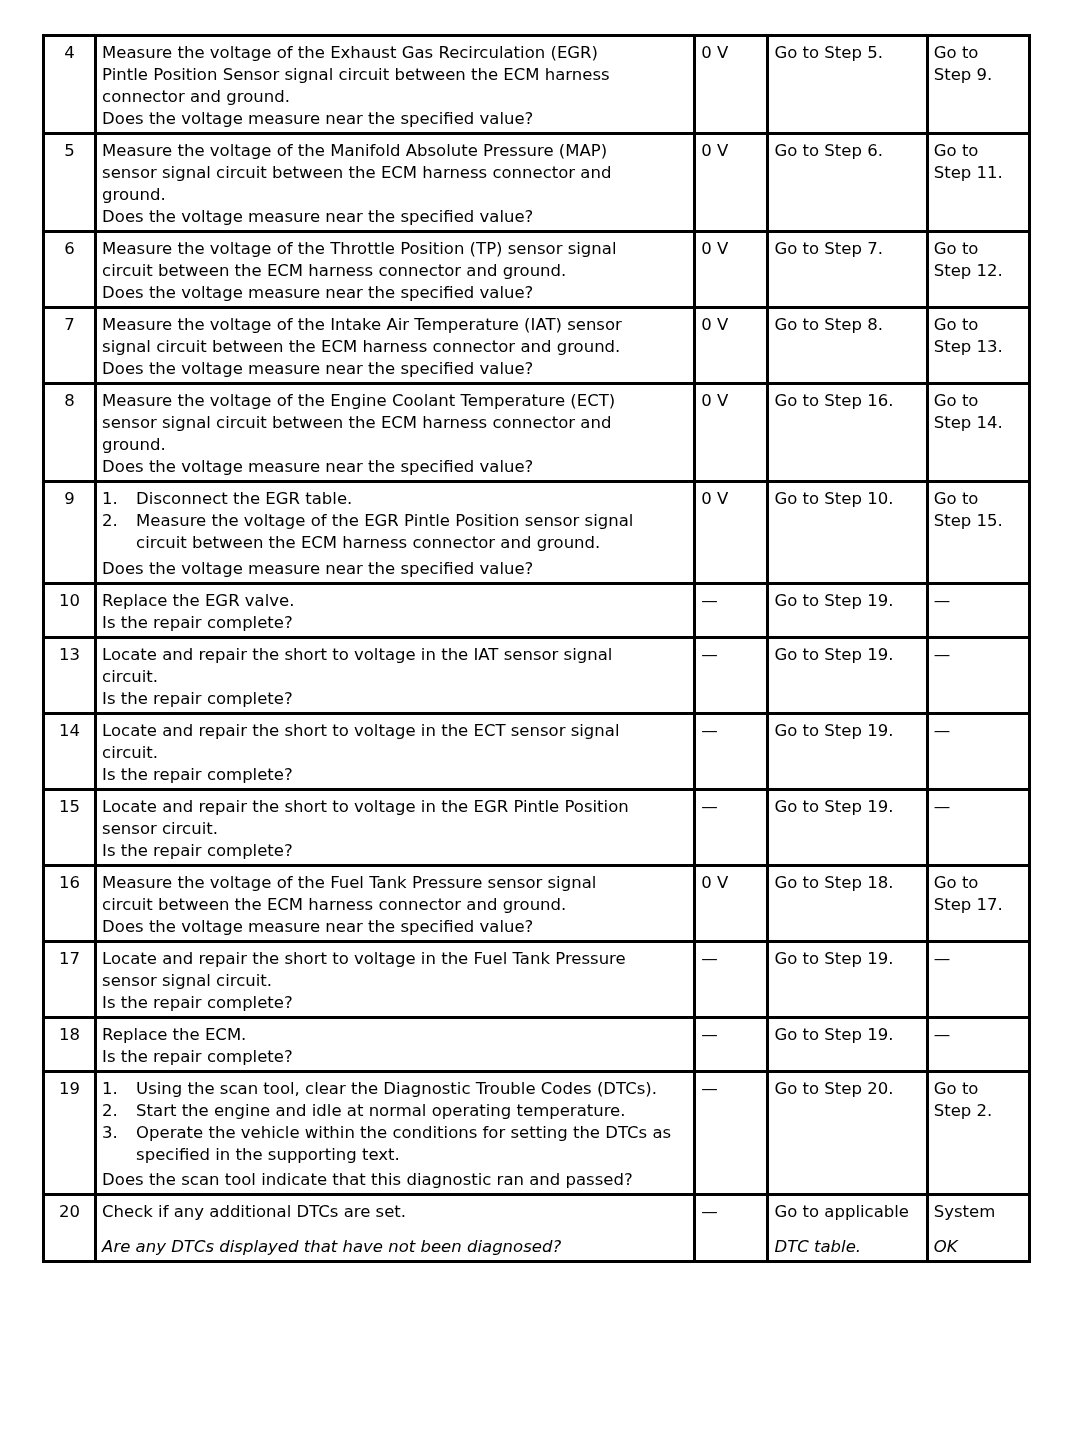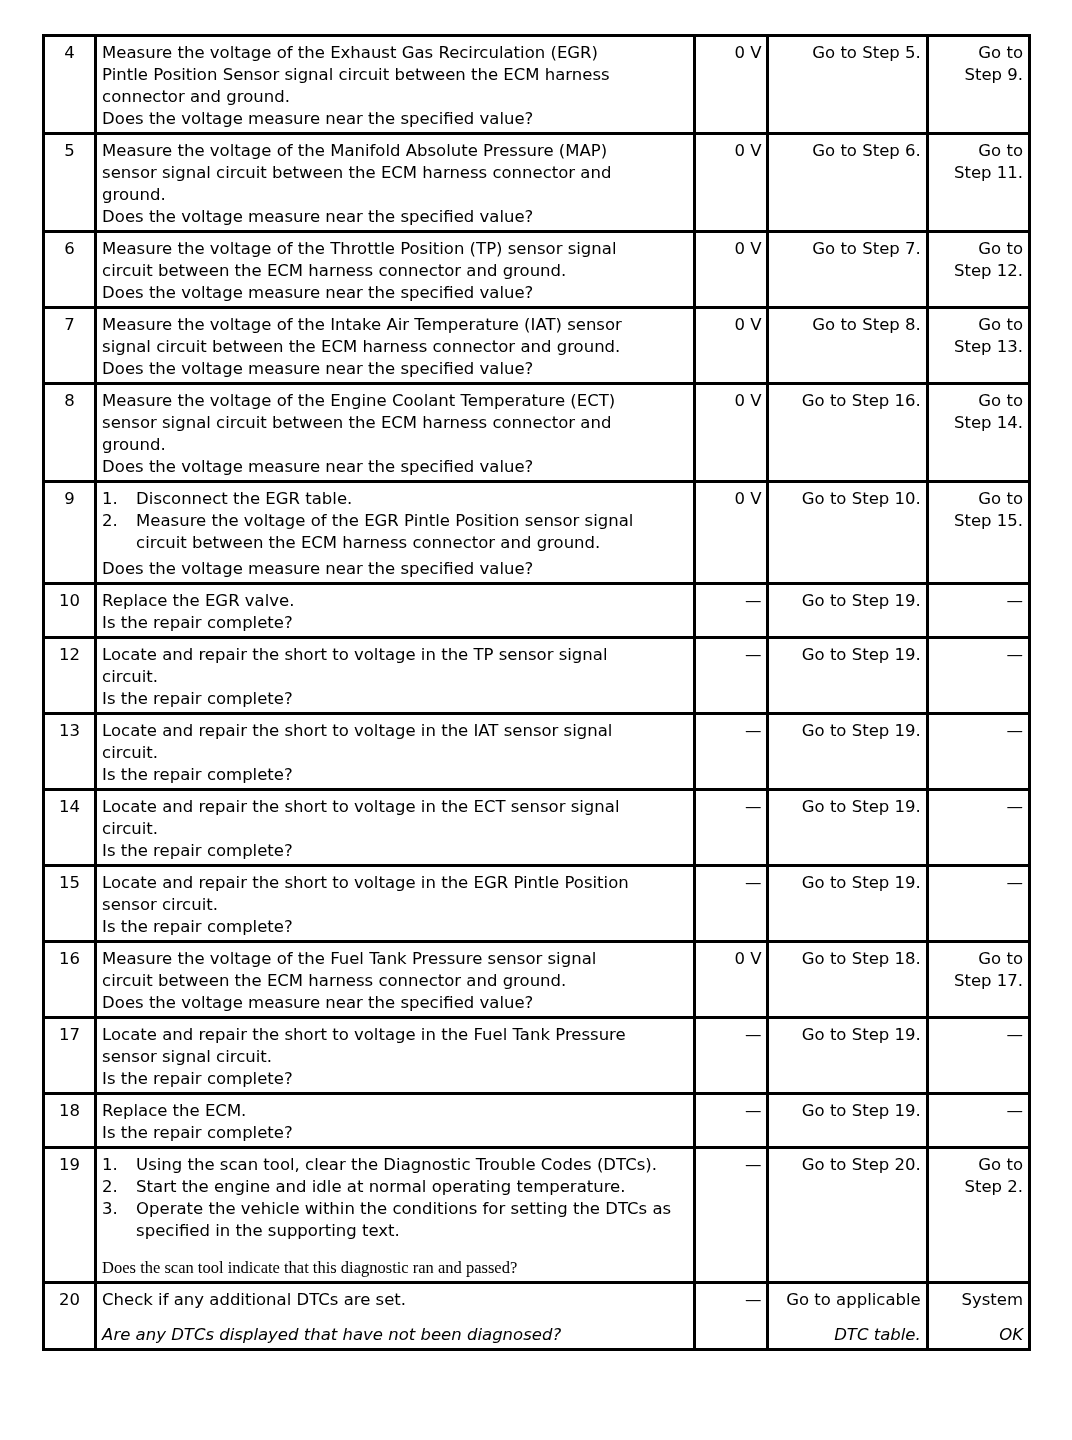"0 V" td.value, td.yes, td.no { text-align: right -> left }
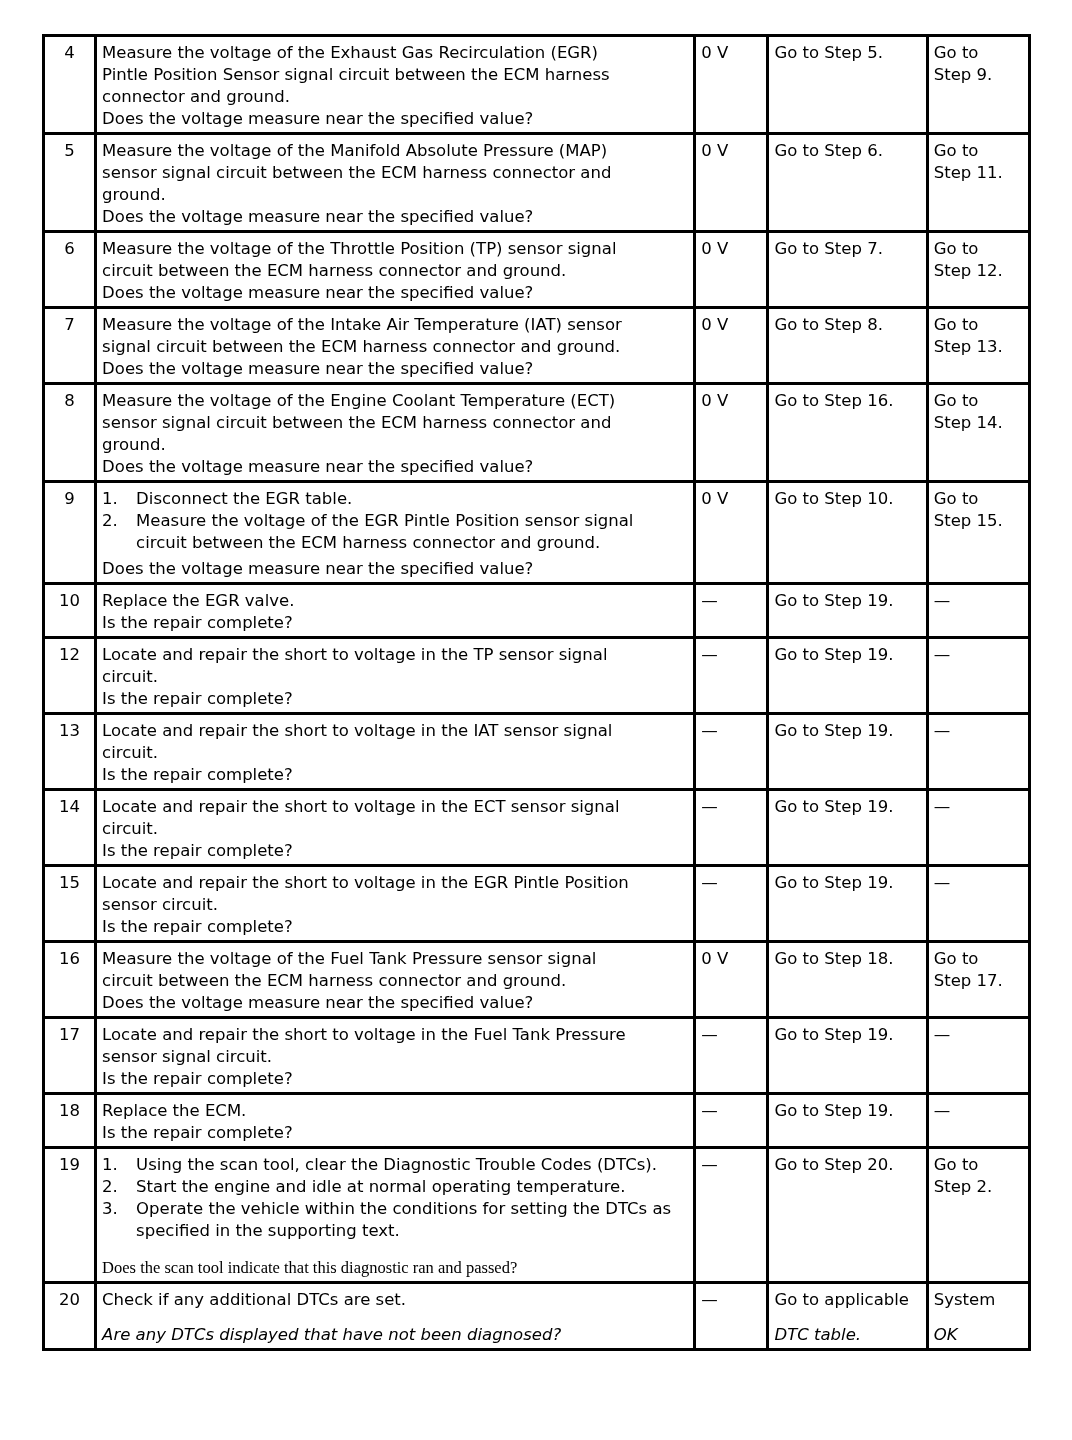"12" tr { html: <tr> <td>12</td> <td> <span>Locate and repair the short to voltage in the TP sensor signal</span> <span>circuit.</span> <span>Is the repair complete?</span> </td> <td>—</td> <td>Go to Step 19.</td> <td>—</td> </tr> -> none }
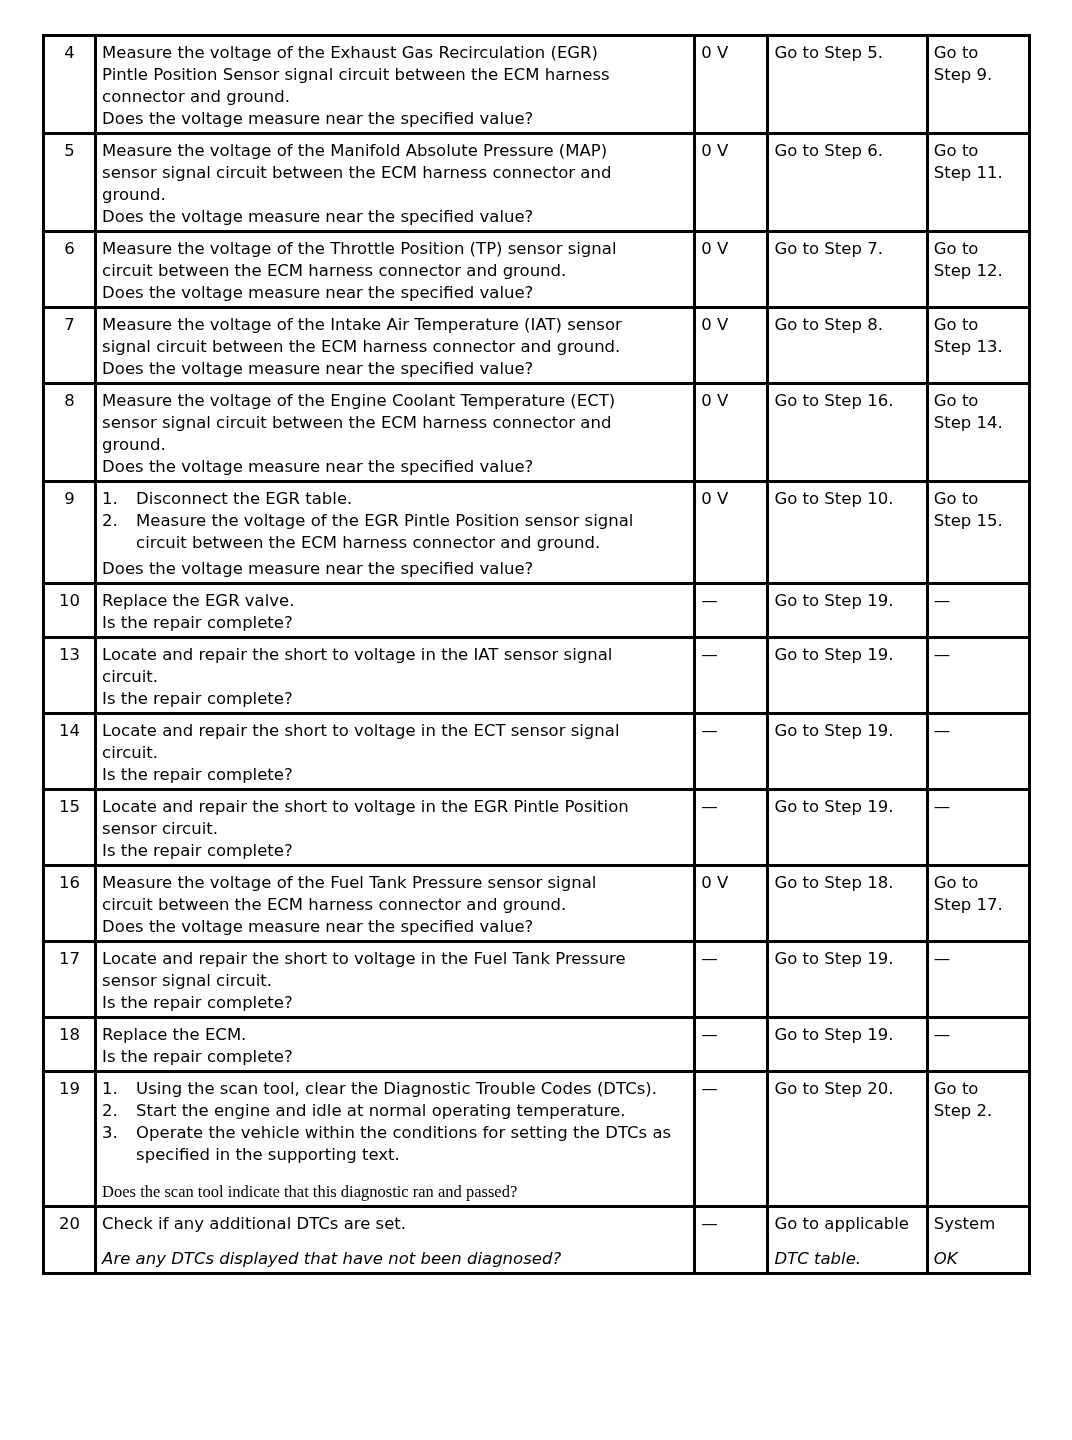"Does the scan tool indicate" span.line { font-family: Liberation Serif, serif -> none; margin-top: 15px -> 3px }
